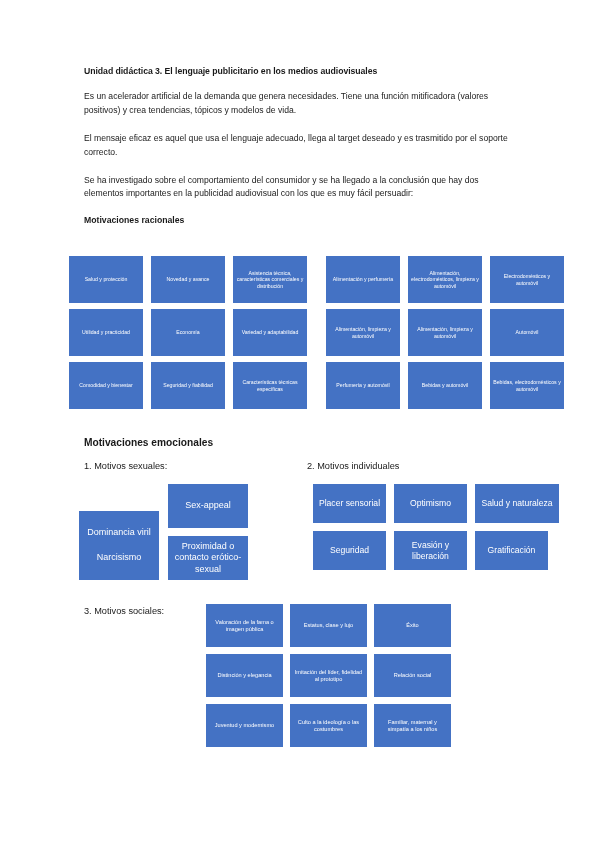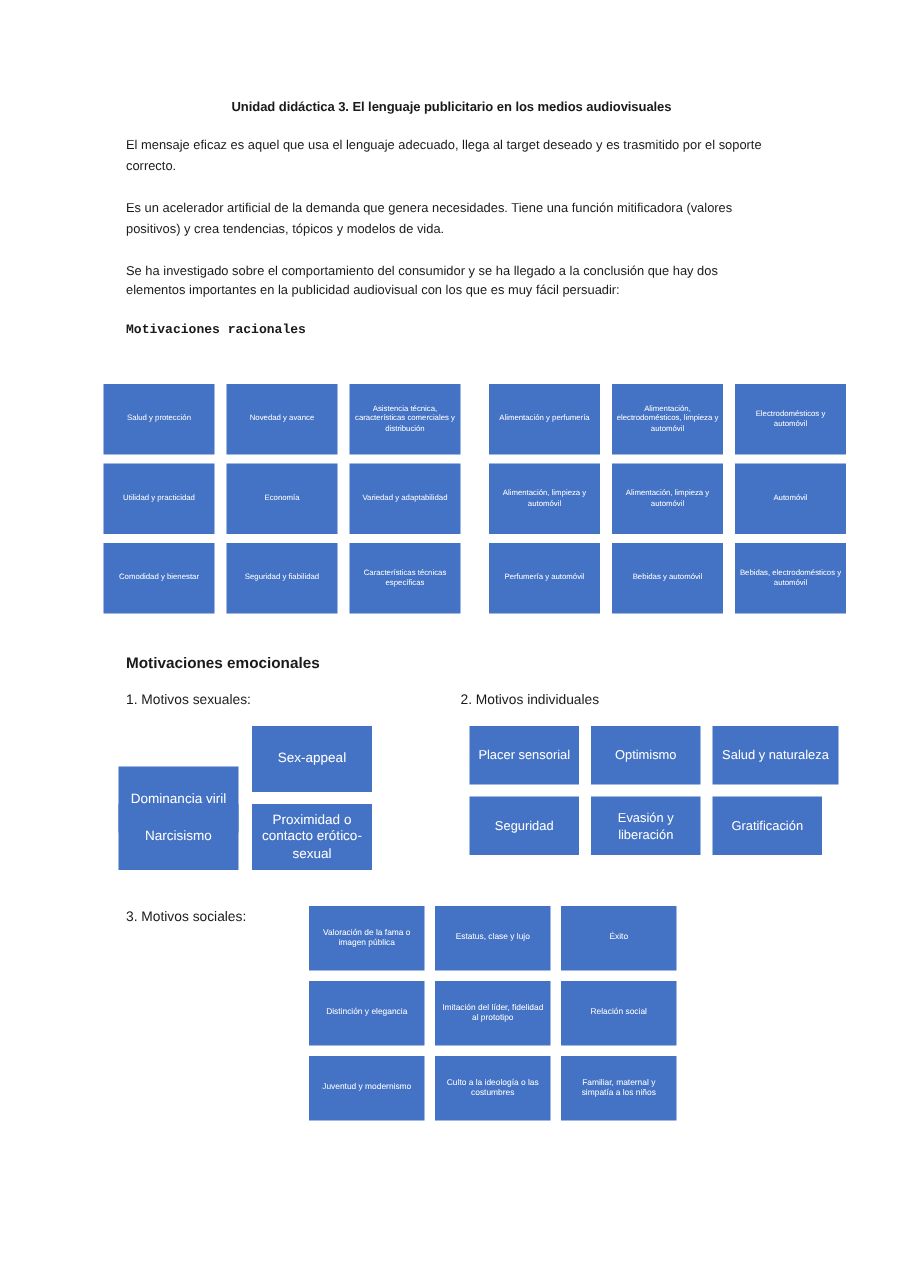"Unidad didáctica 3. El lenguaje" .h-title { text-align: center -> none }
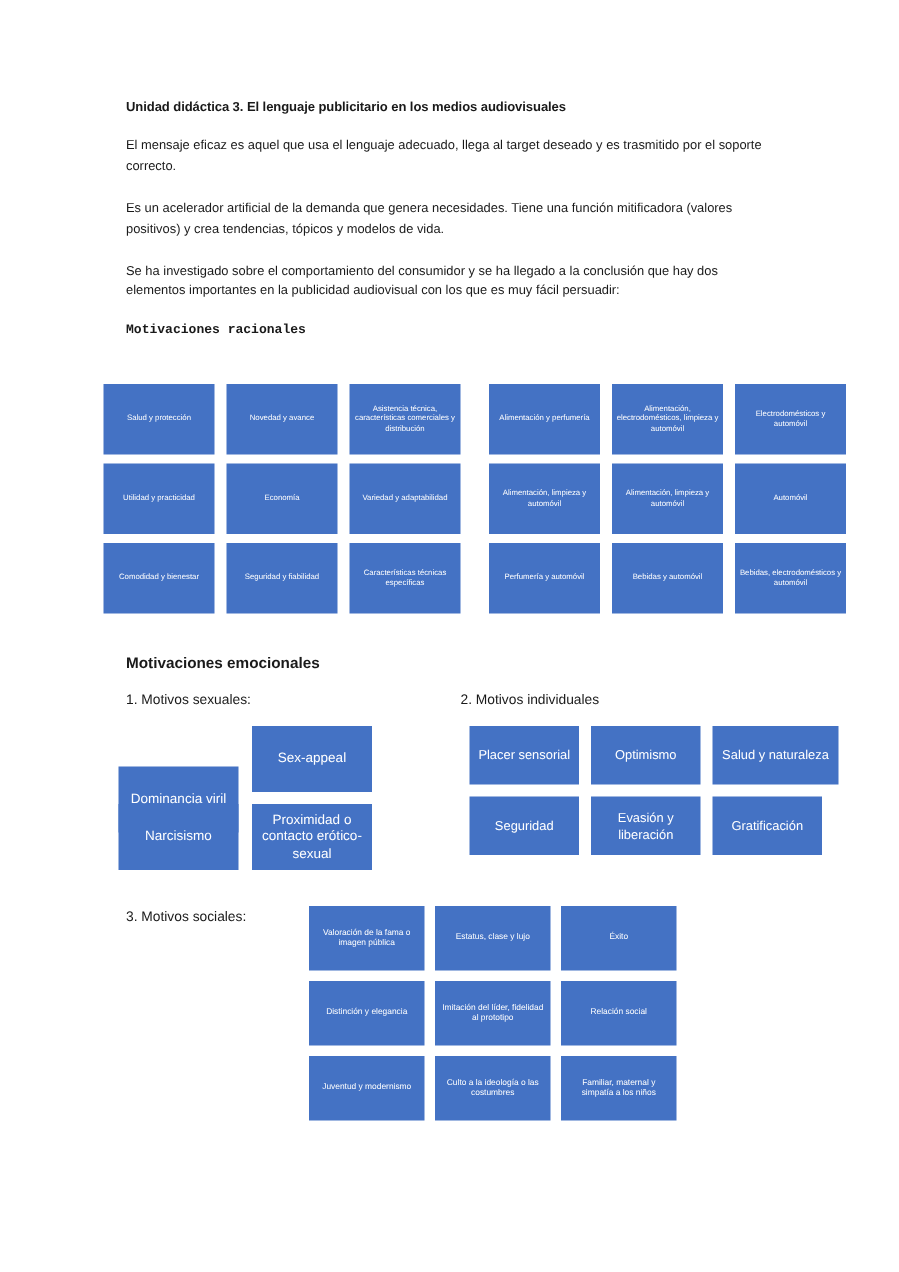"El mensaje eficaz es aquel" p.para { order: before "Es un acelerador artificial de" -> after "Es un acelerador artificial de" }
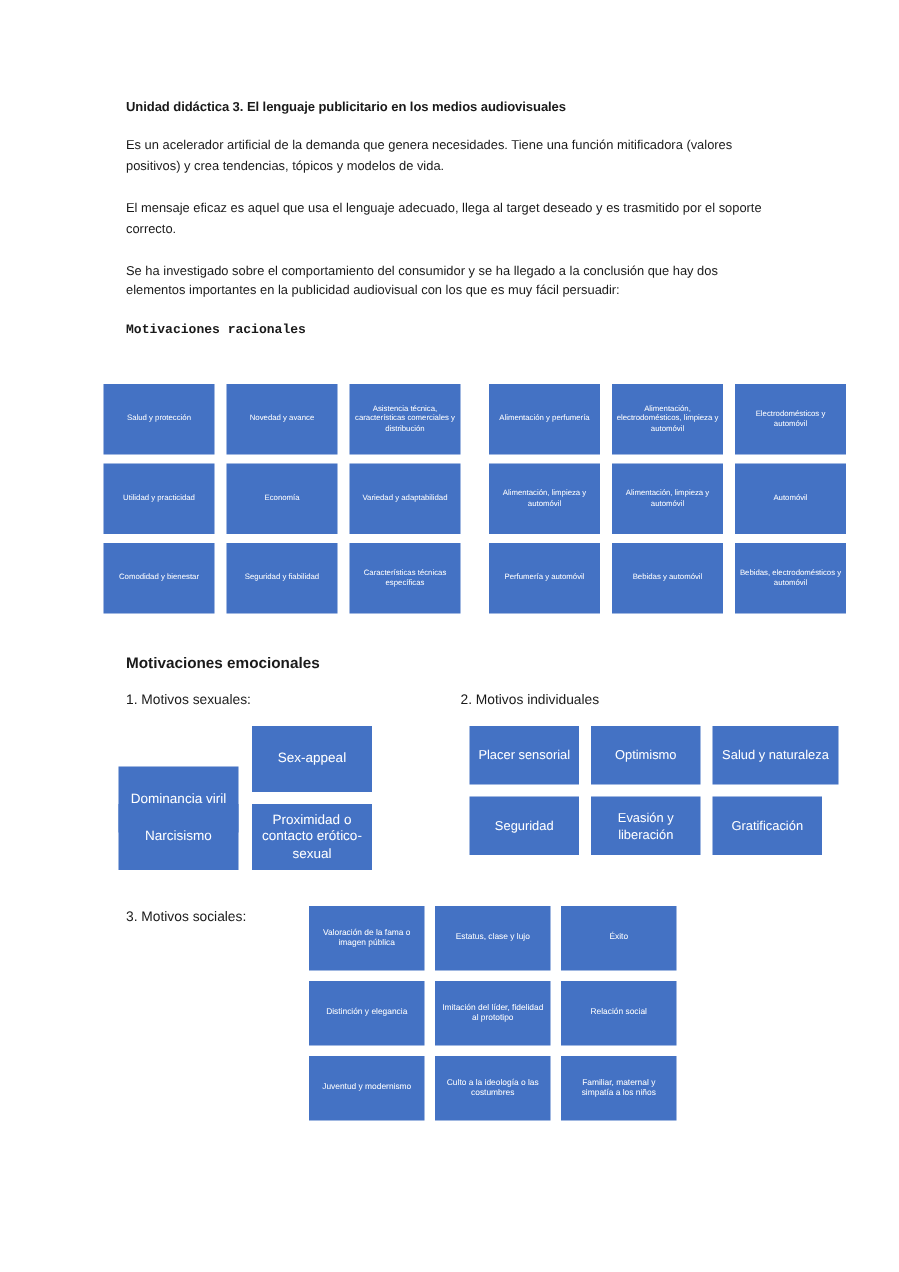"Motivaciones racionales" .h-sec { font-family: Liberation Mono, monospace -> none }
